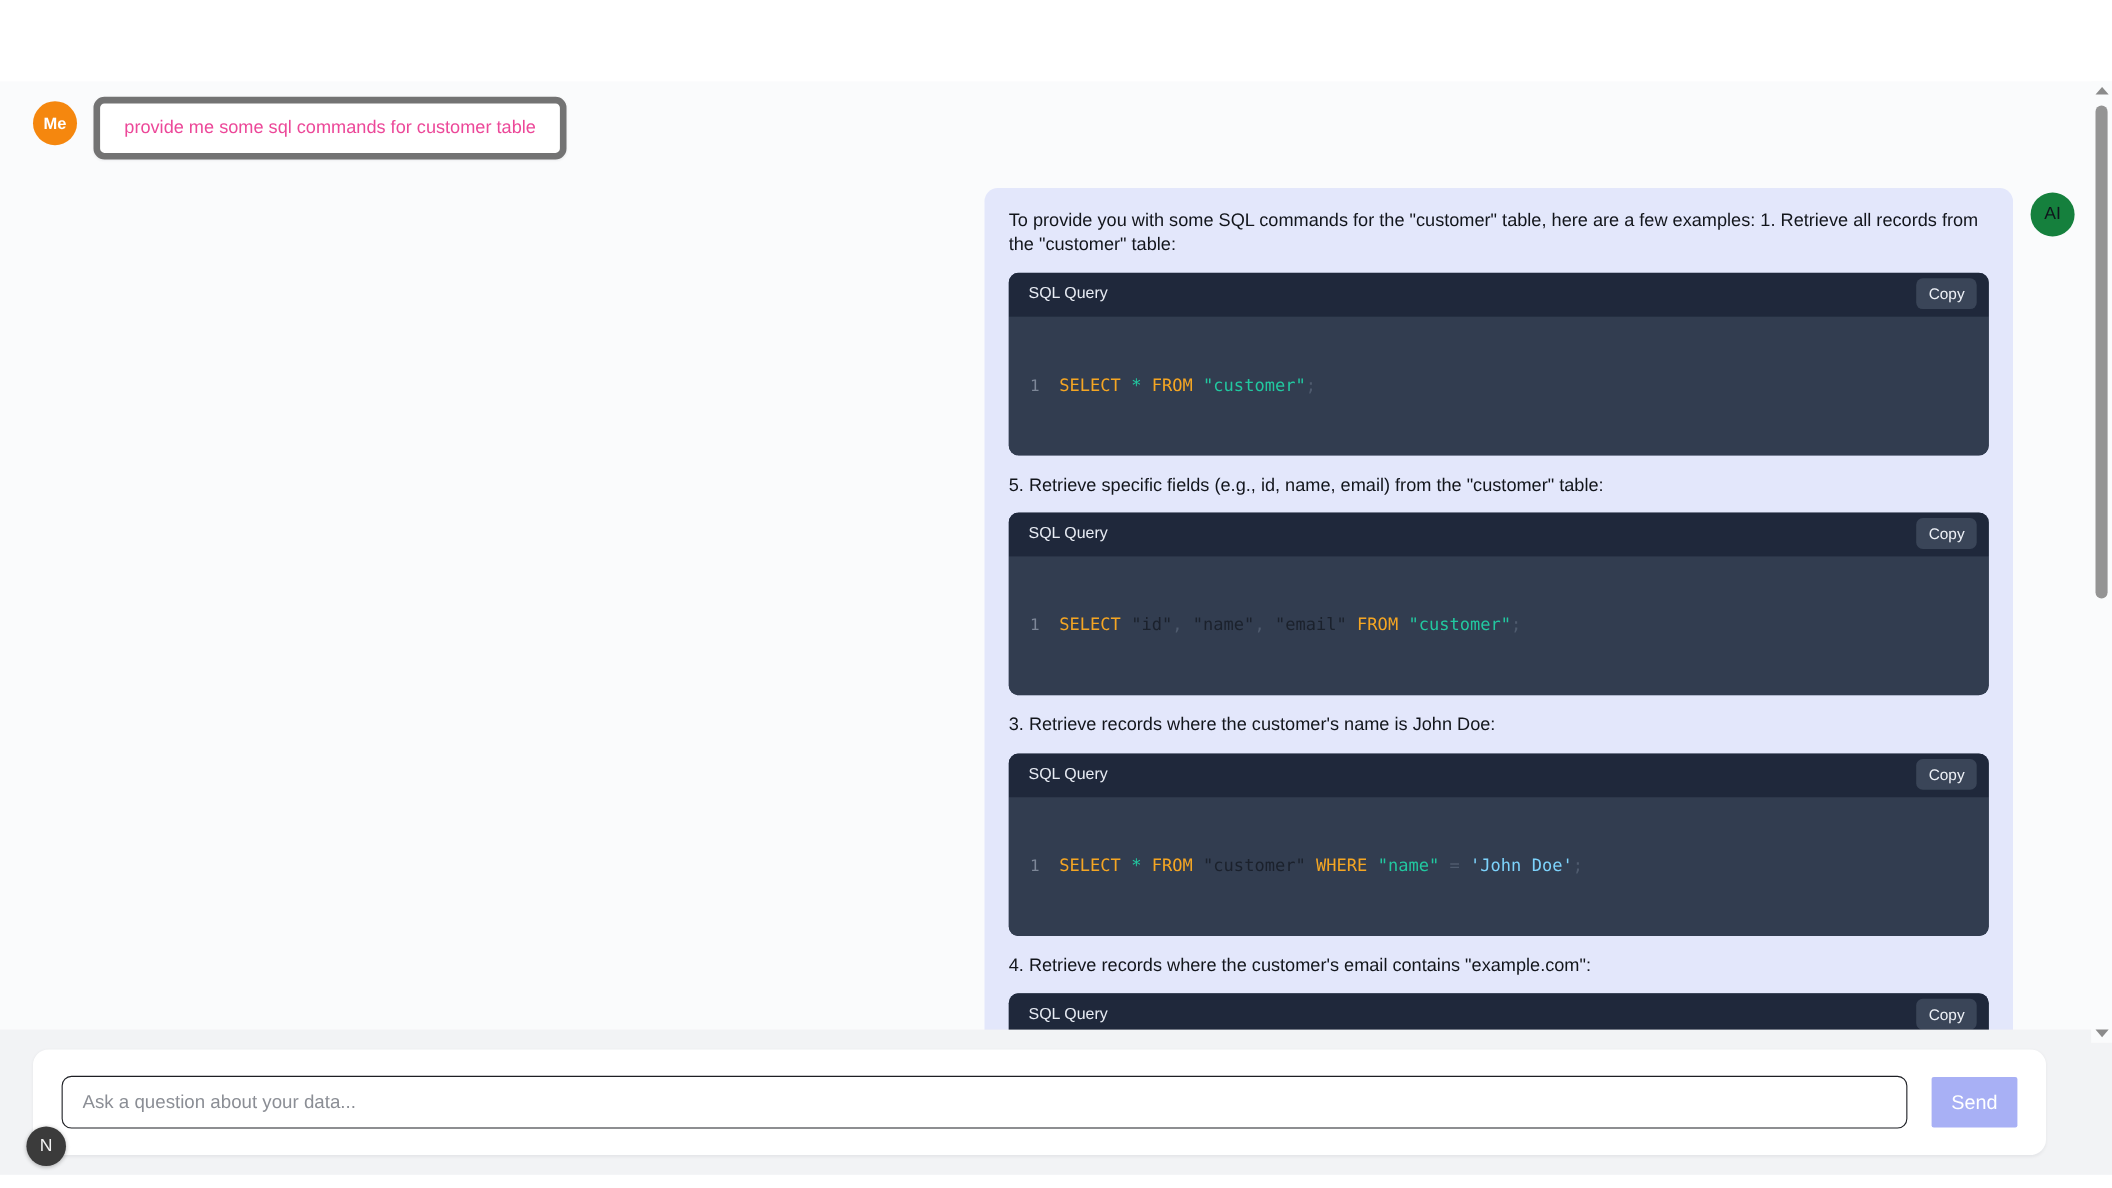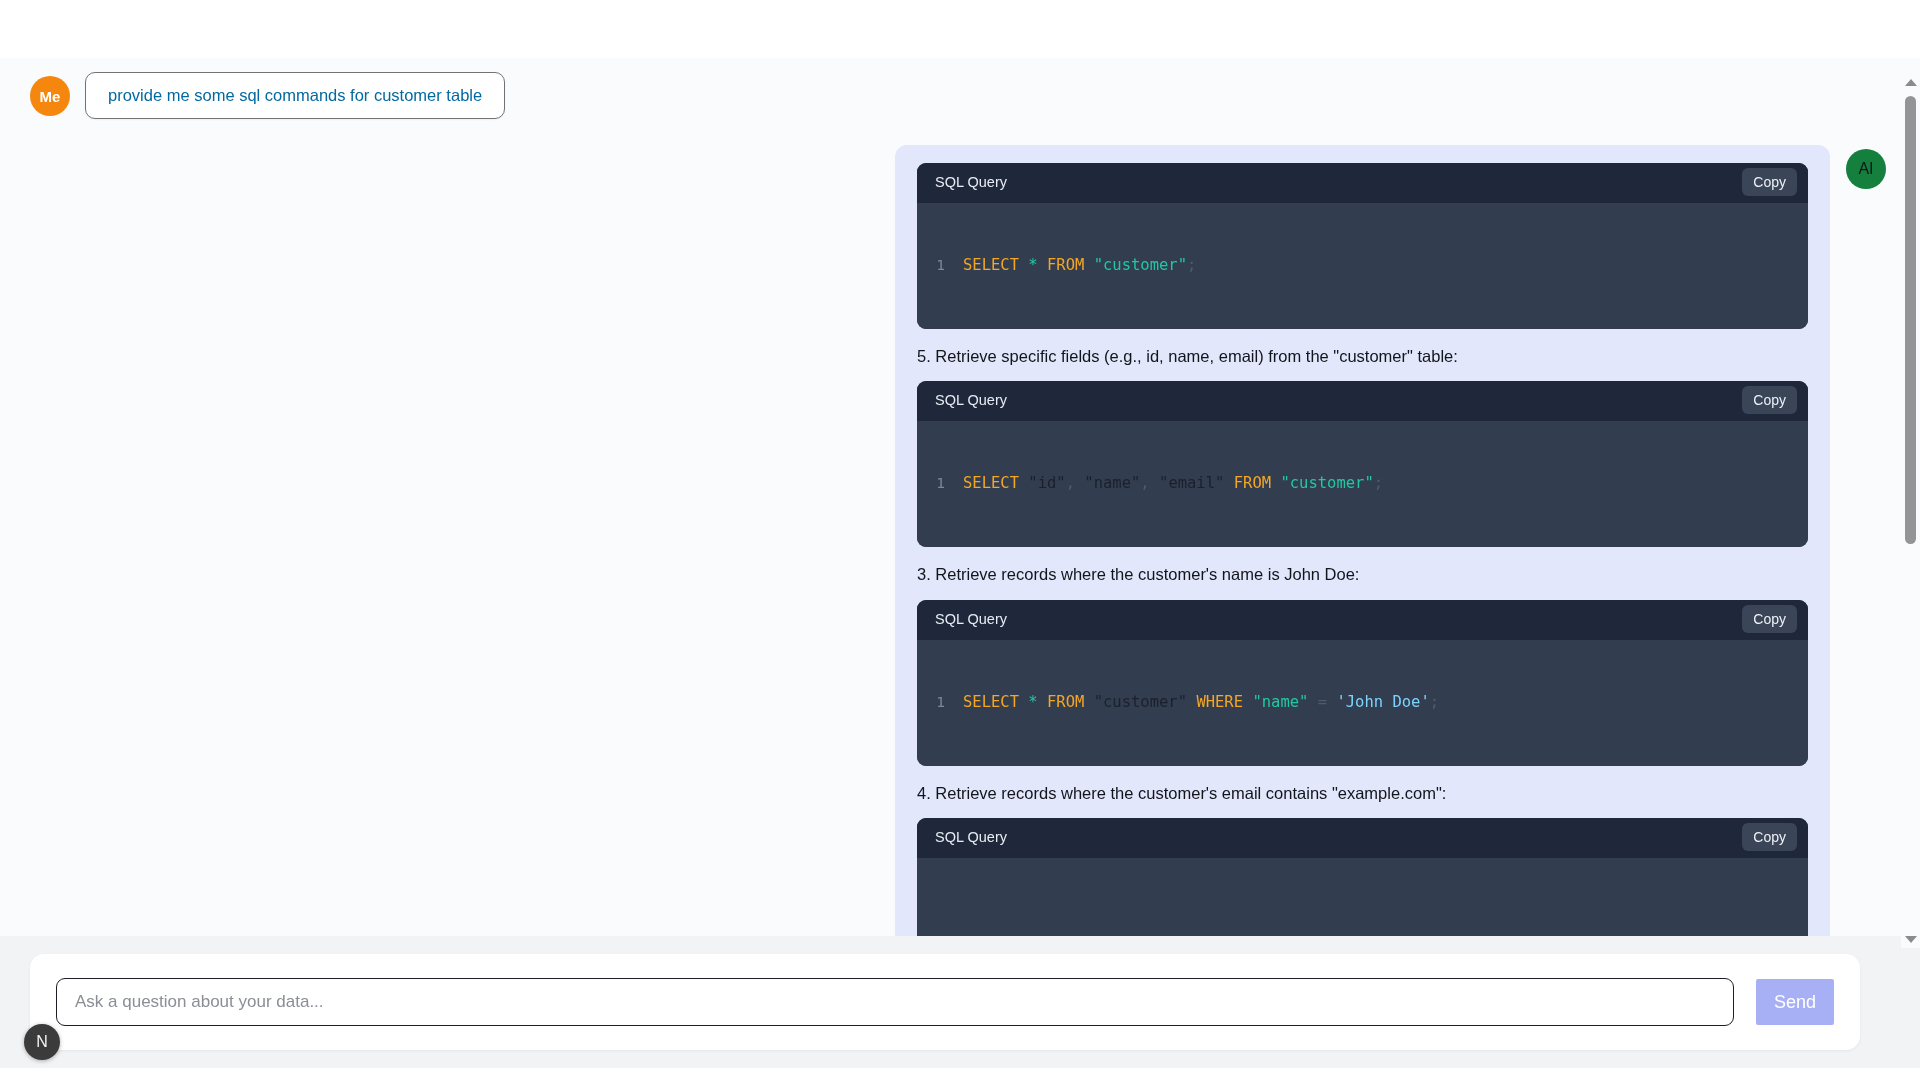"Me" .chat-scroll-area { top: 58px -> 74px }
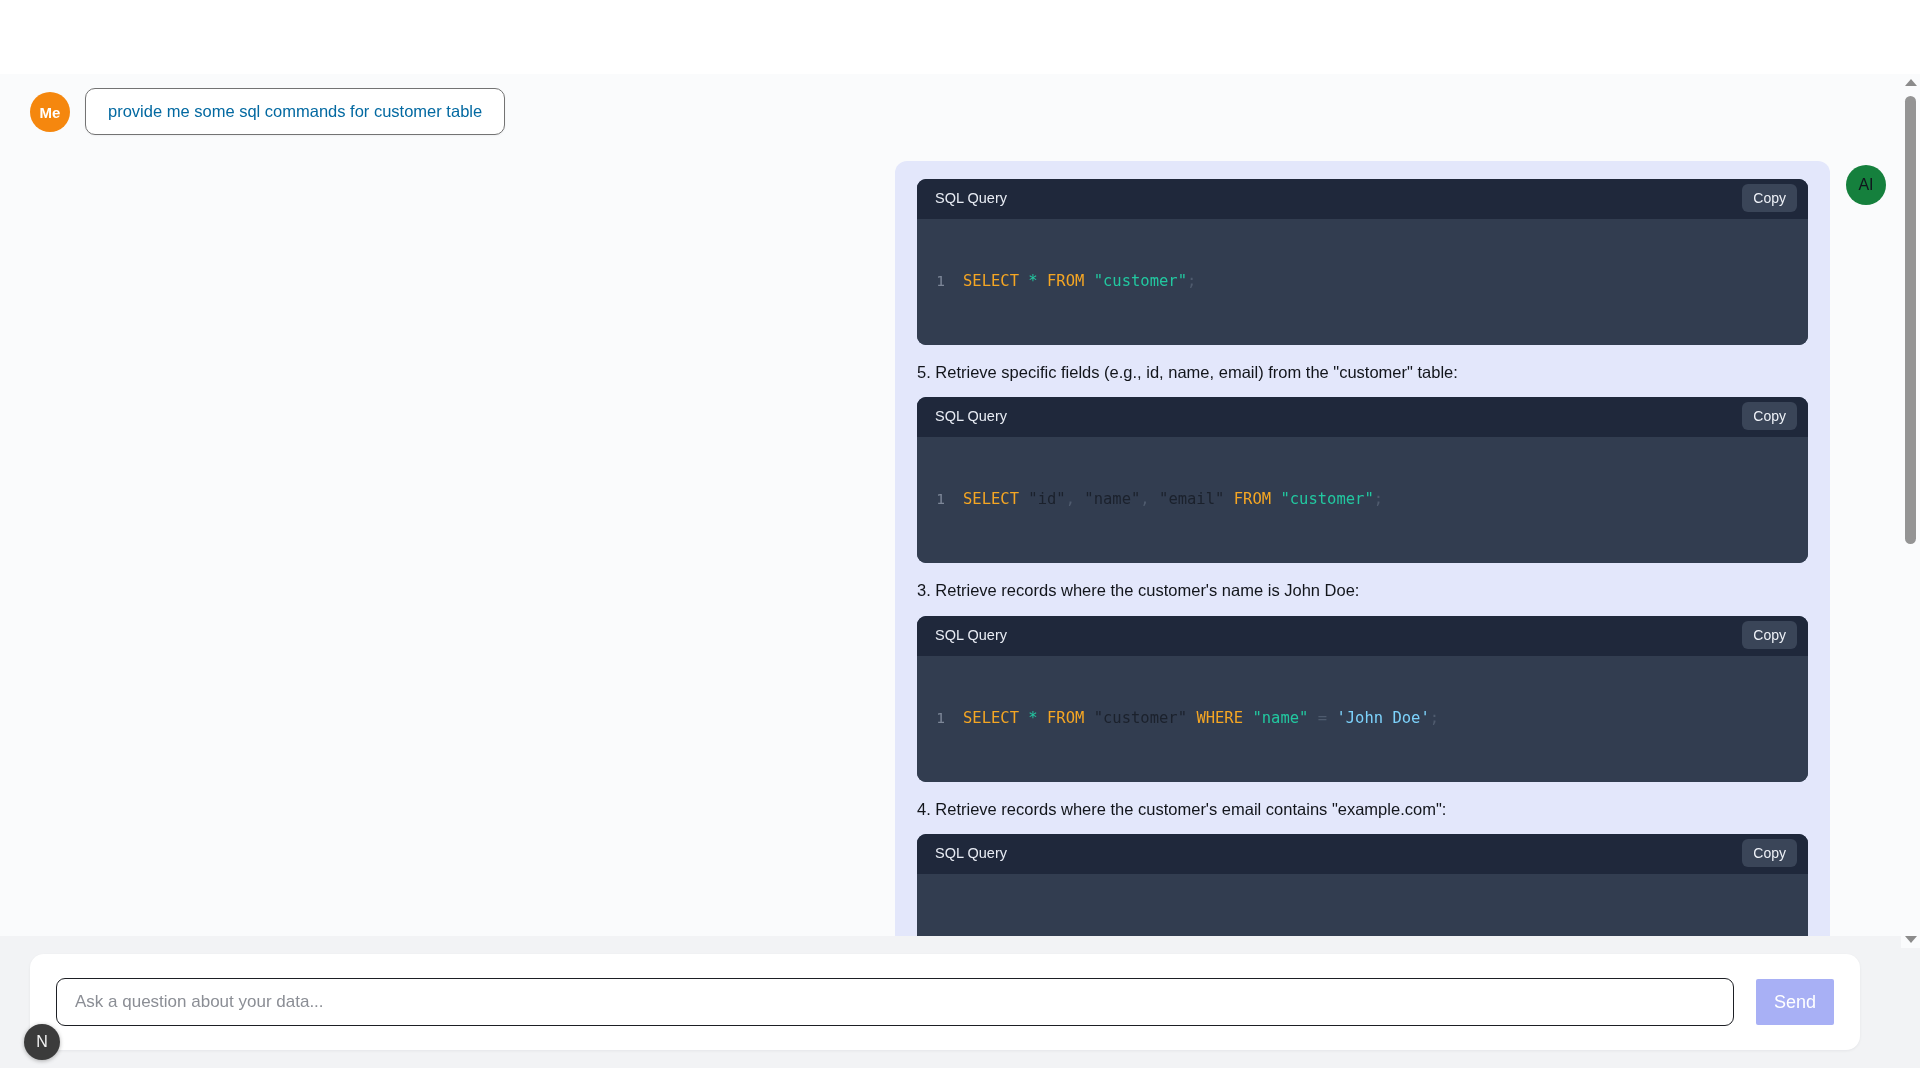"provide me some sql commands" .bubble-user { border: 1px solid #737373 -> 6px solid #737373; color: #0369a1 -> #ec4899 }
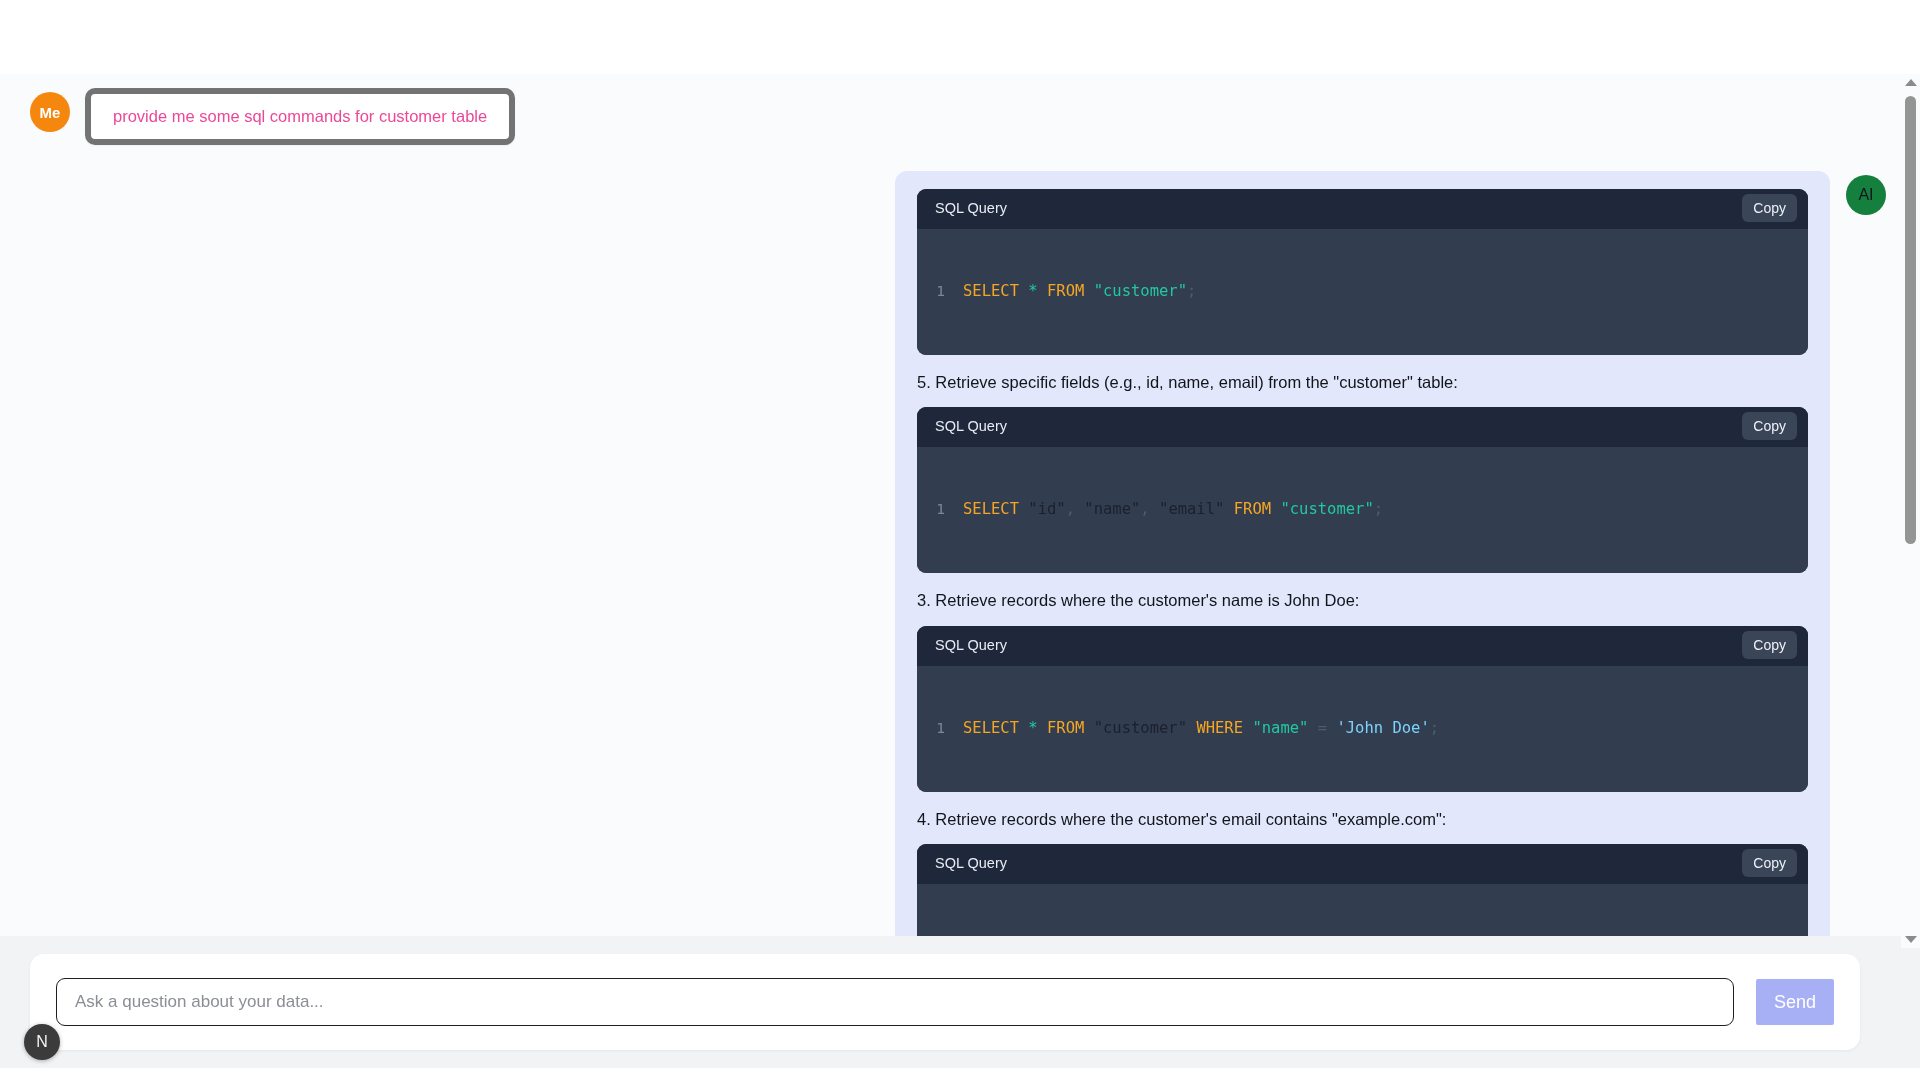"To provide you with some" div.ai-para { html: none -> <div>To provide you with some SQL commands for the "customer" table, here are a few examples: 1. Retrieve all records from the "customer" table:</div> }
